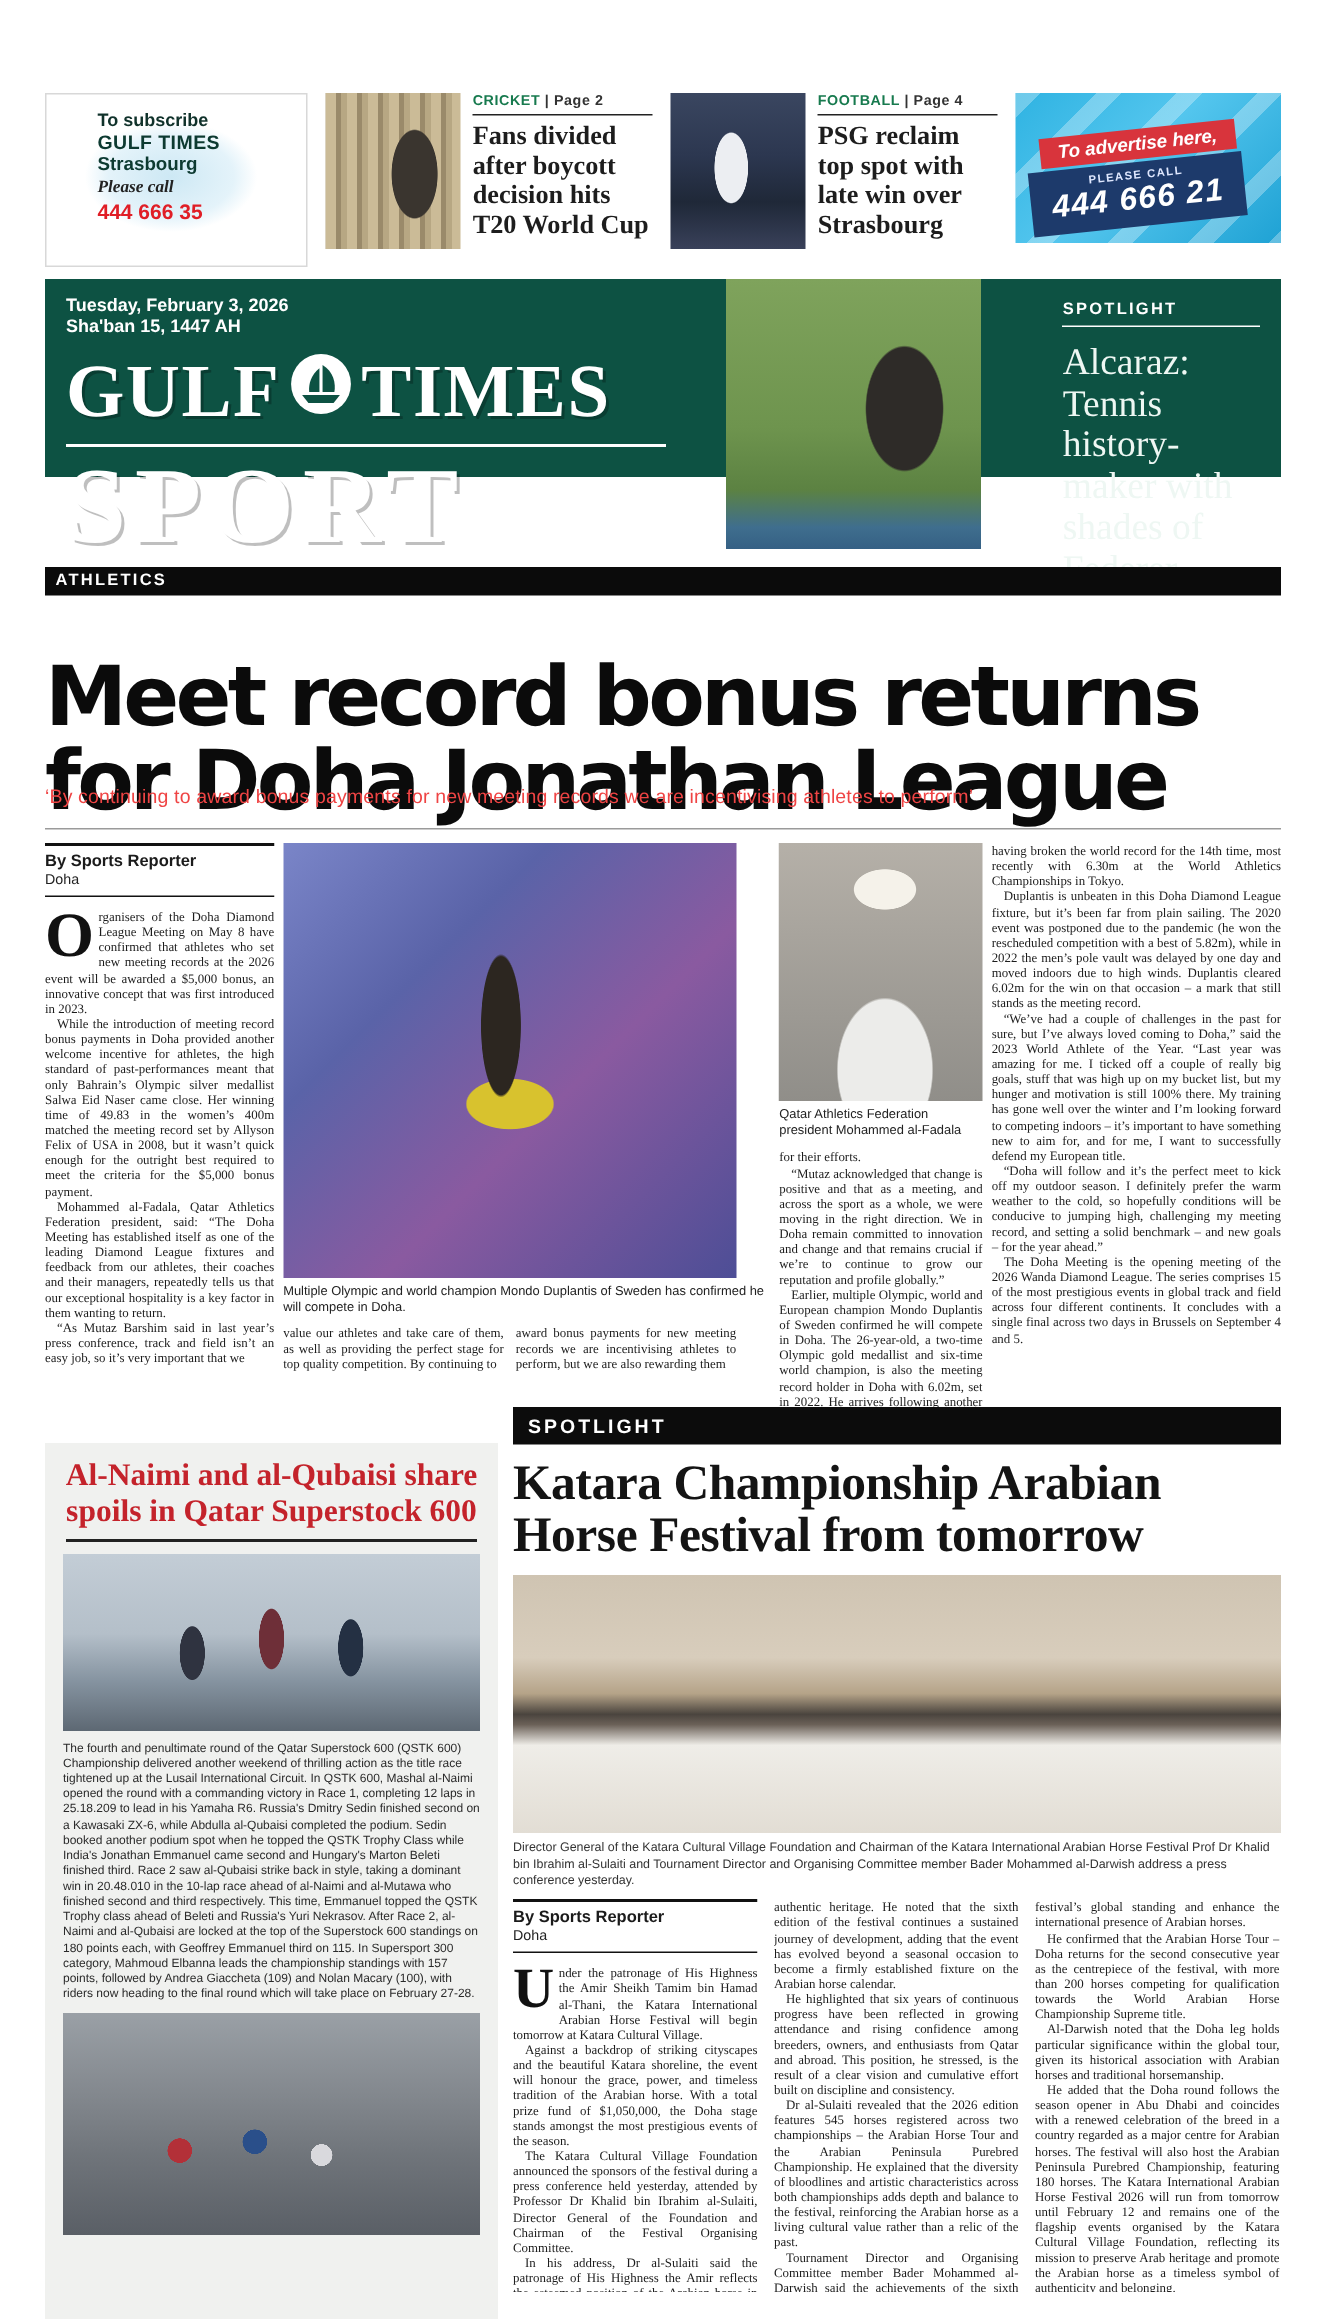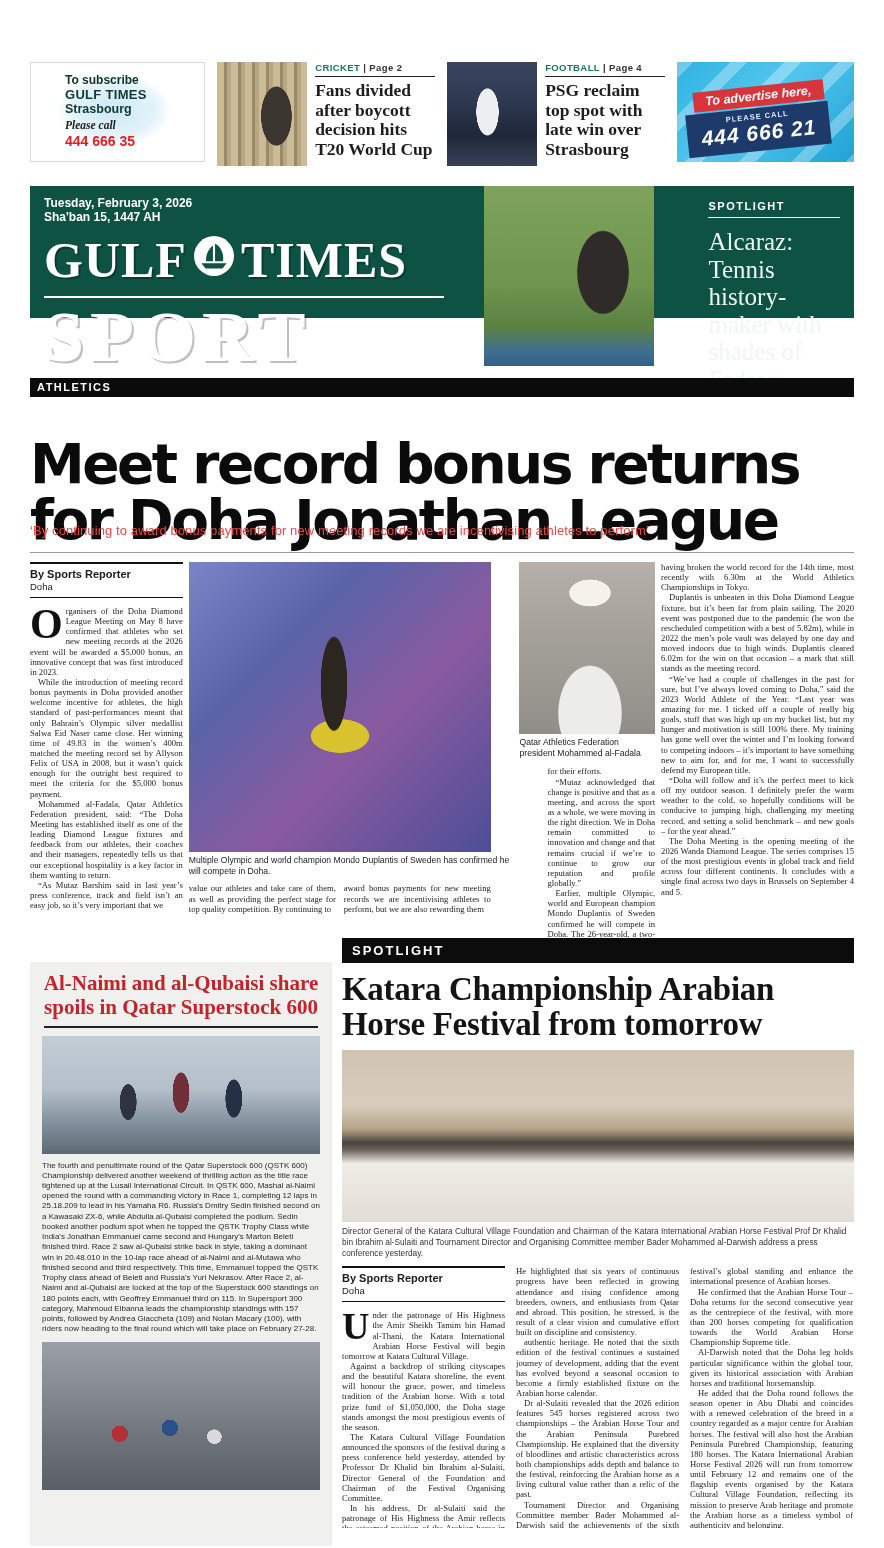"To subscribe" .ad-sub { height: 100px -> 116px }
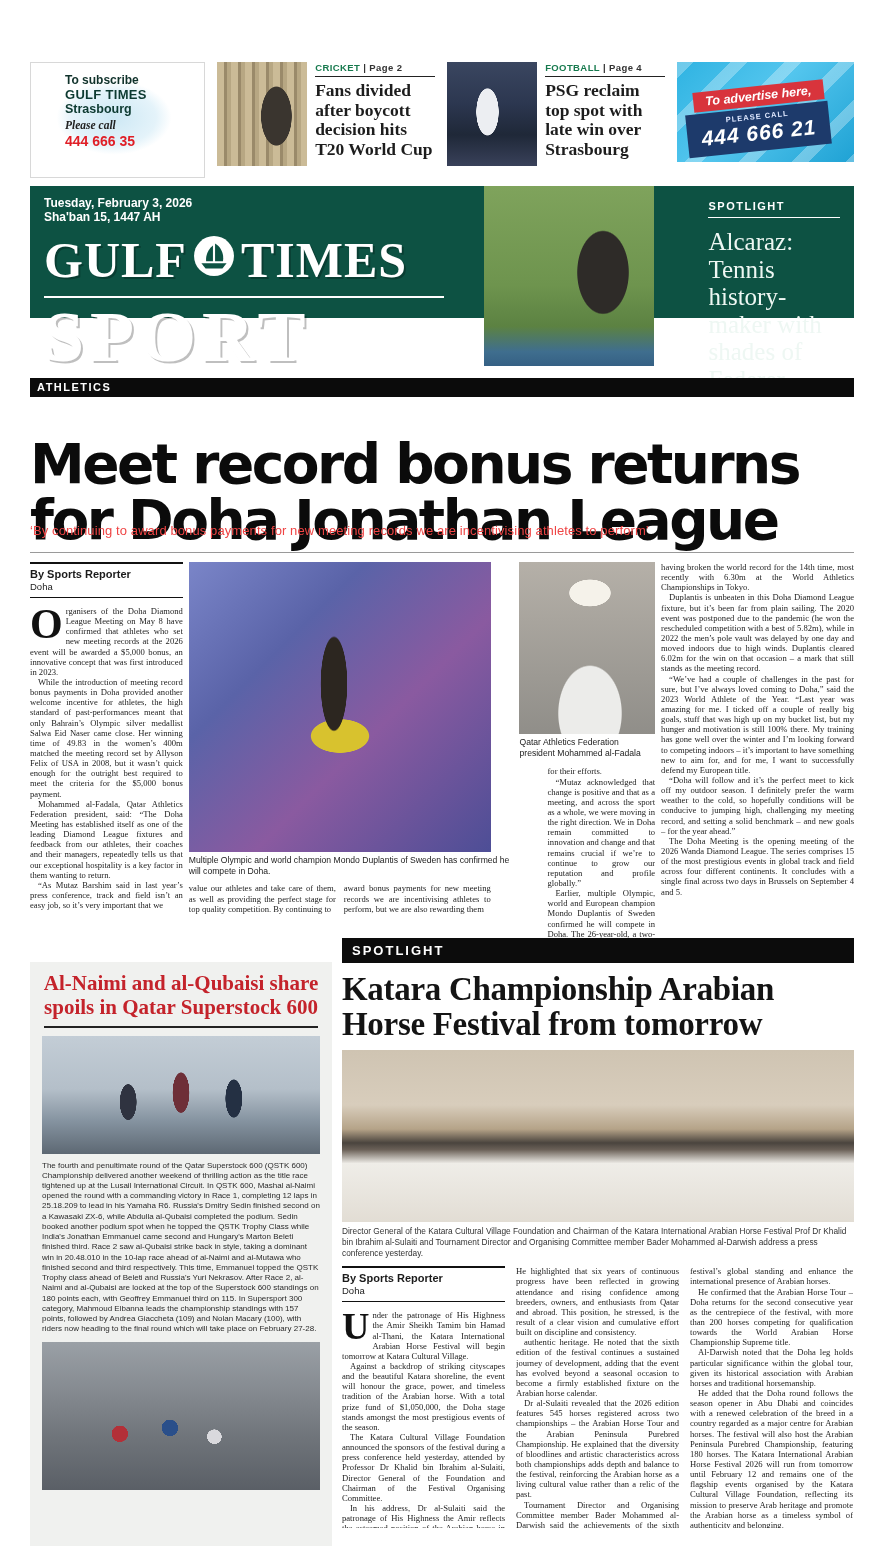"for their efforts." div.bodytext { margin-left: 28px -> none }
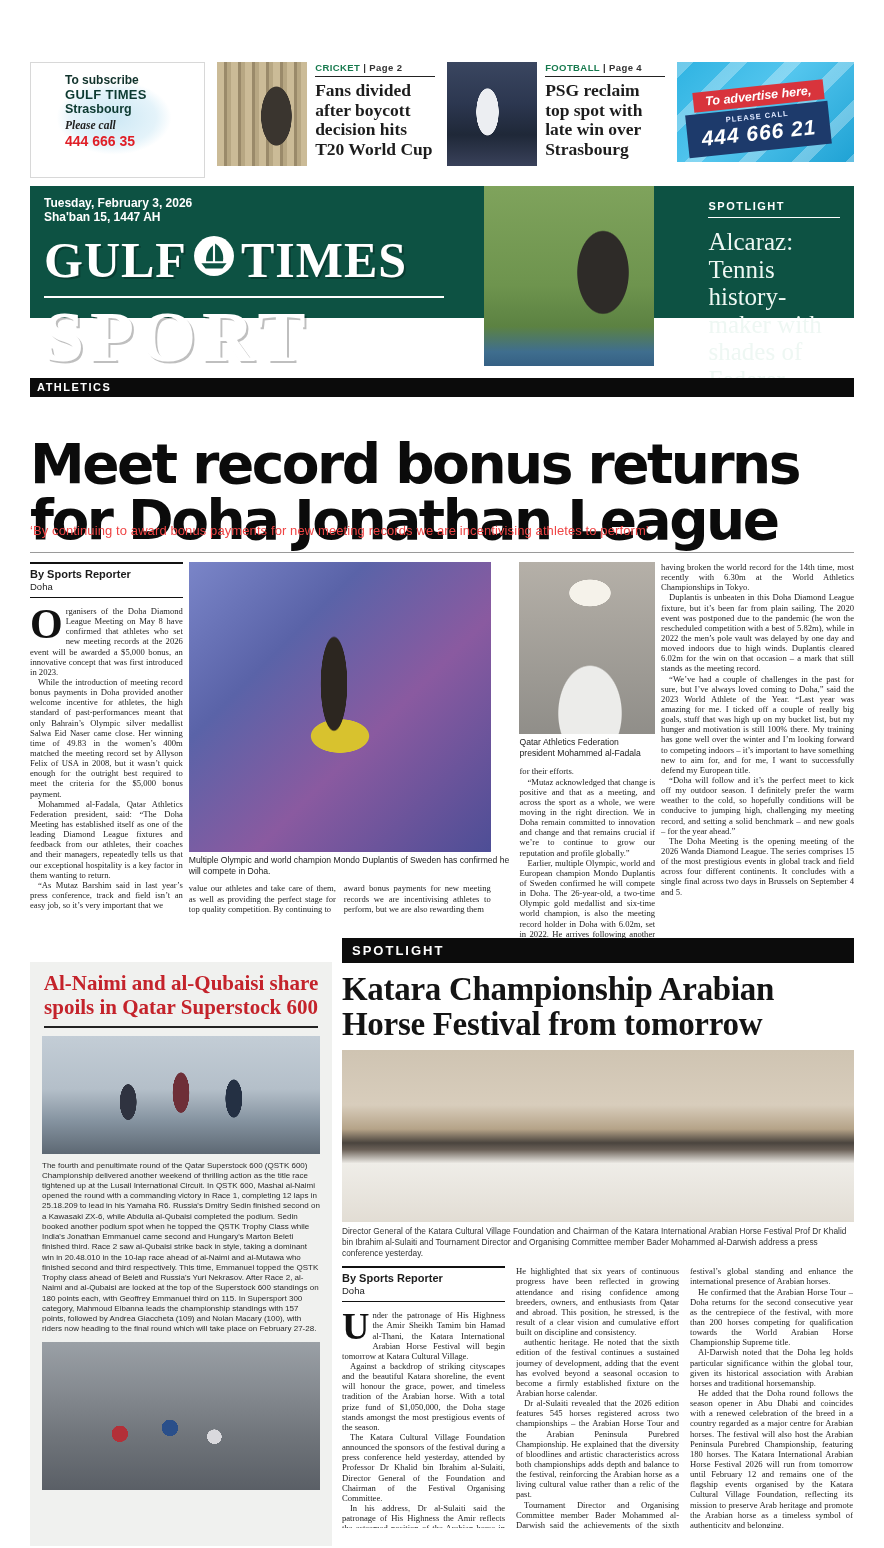"He highlighted that six years" p { order: before "authentic heritage. He noted that" -> after "authentic heritage. He noted that" }
